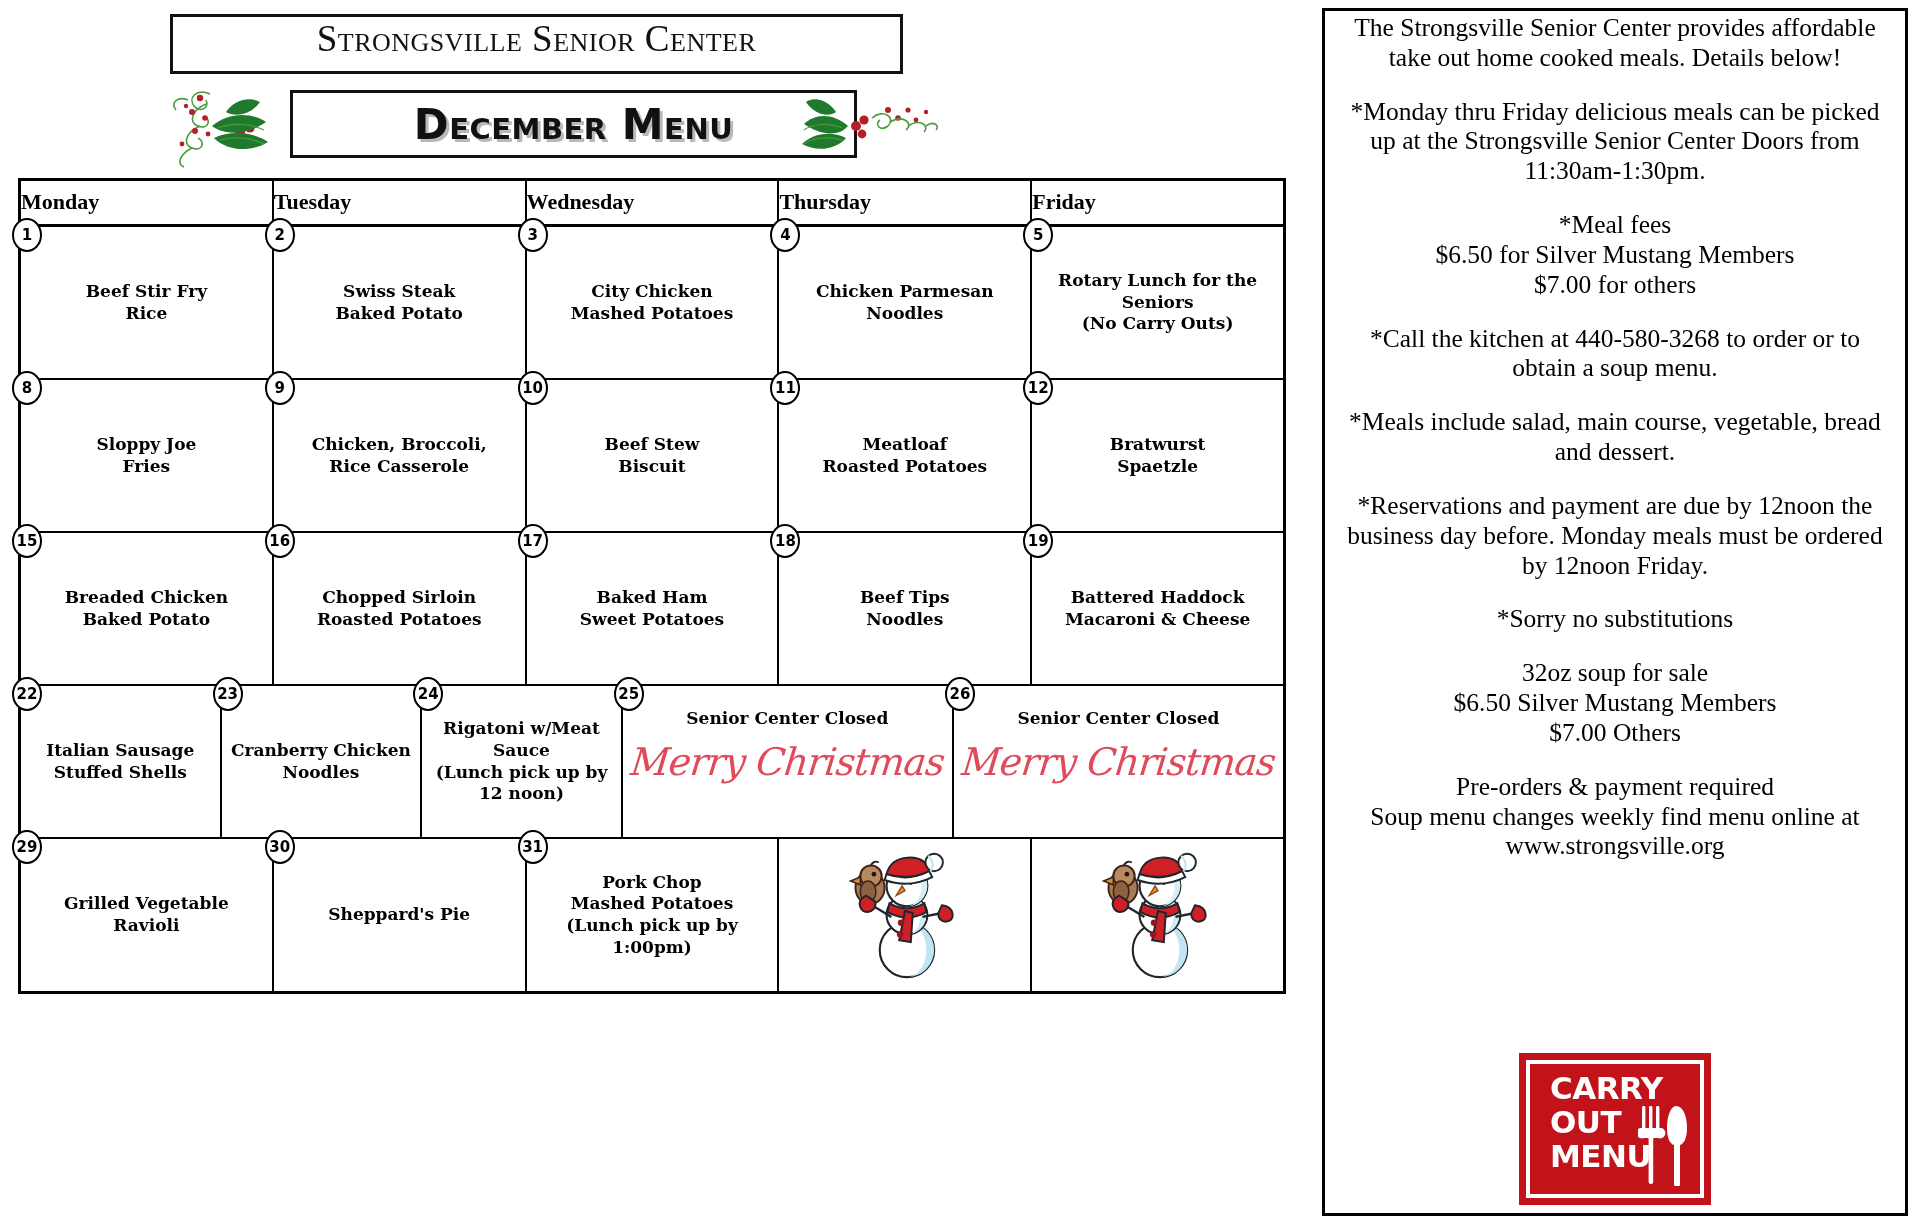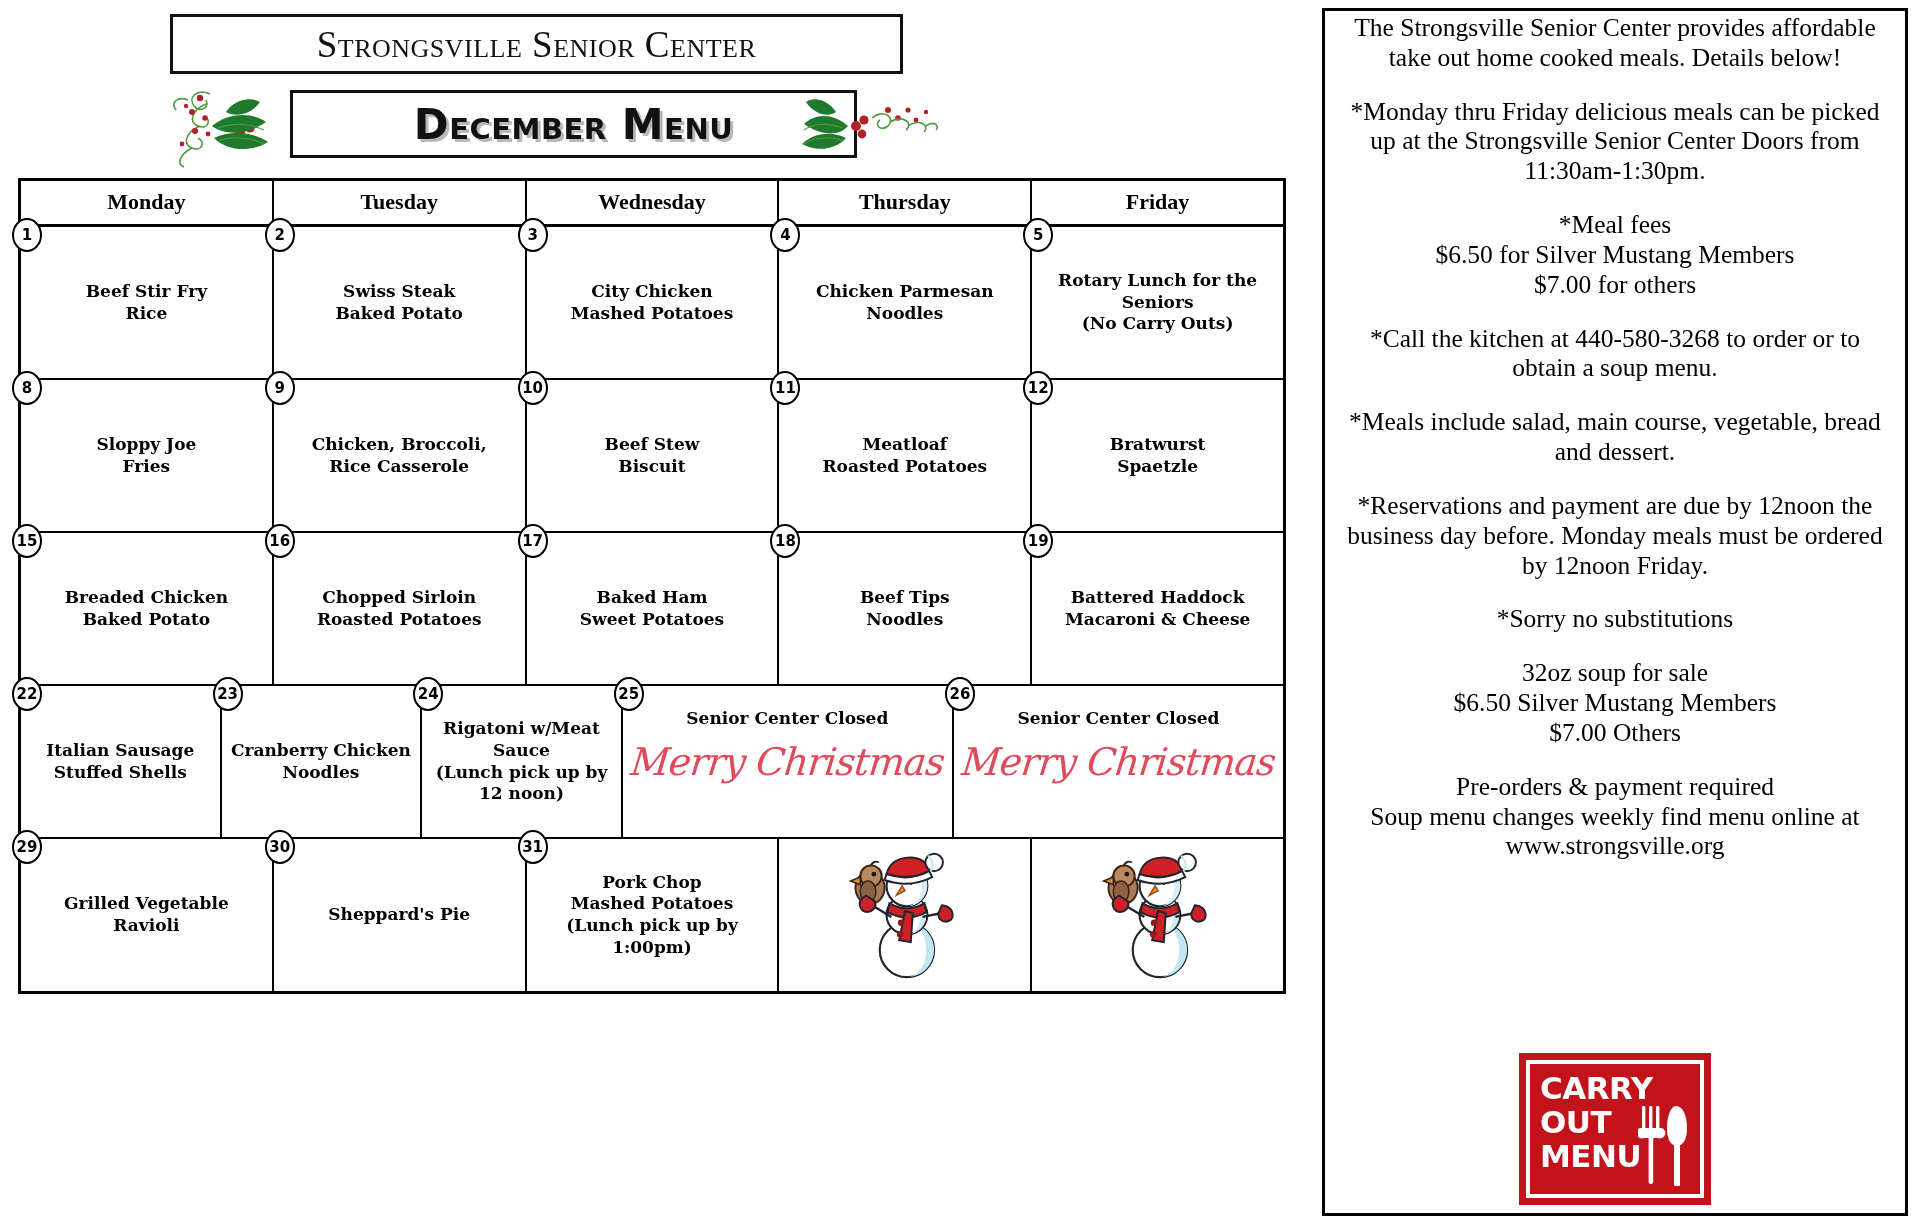"Strongsville Senior Center" .title-box { align-items: center -> none }
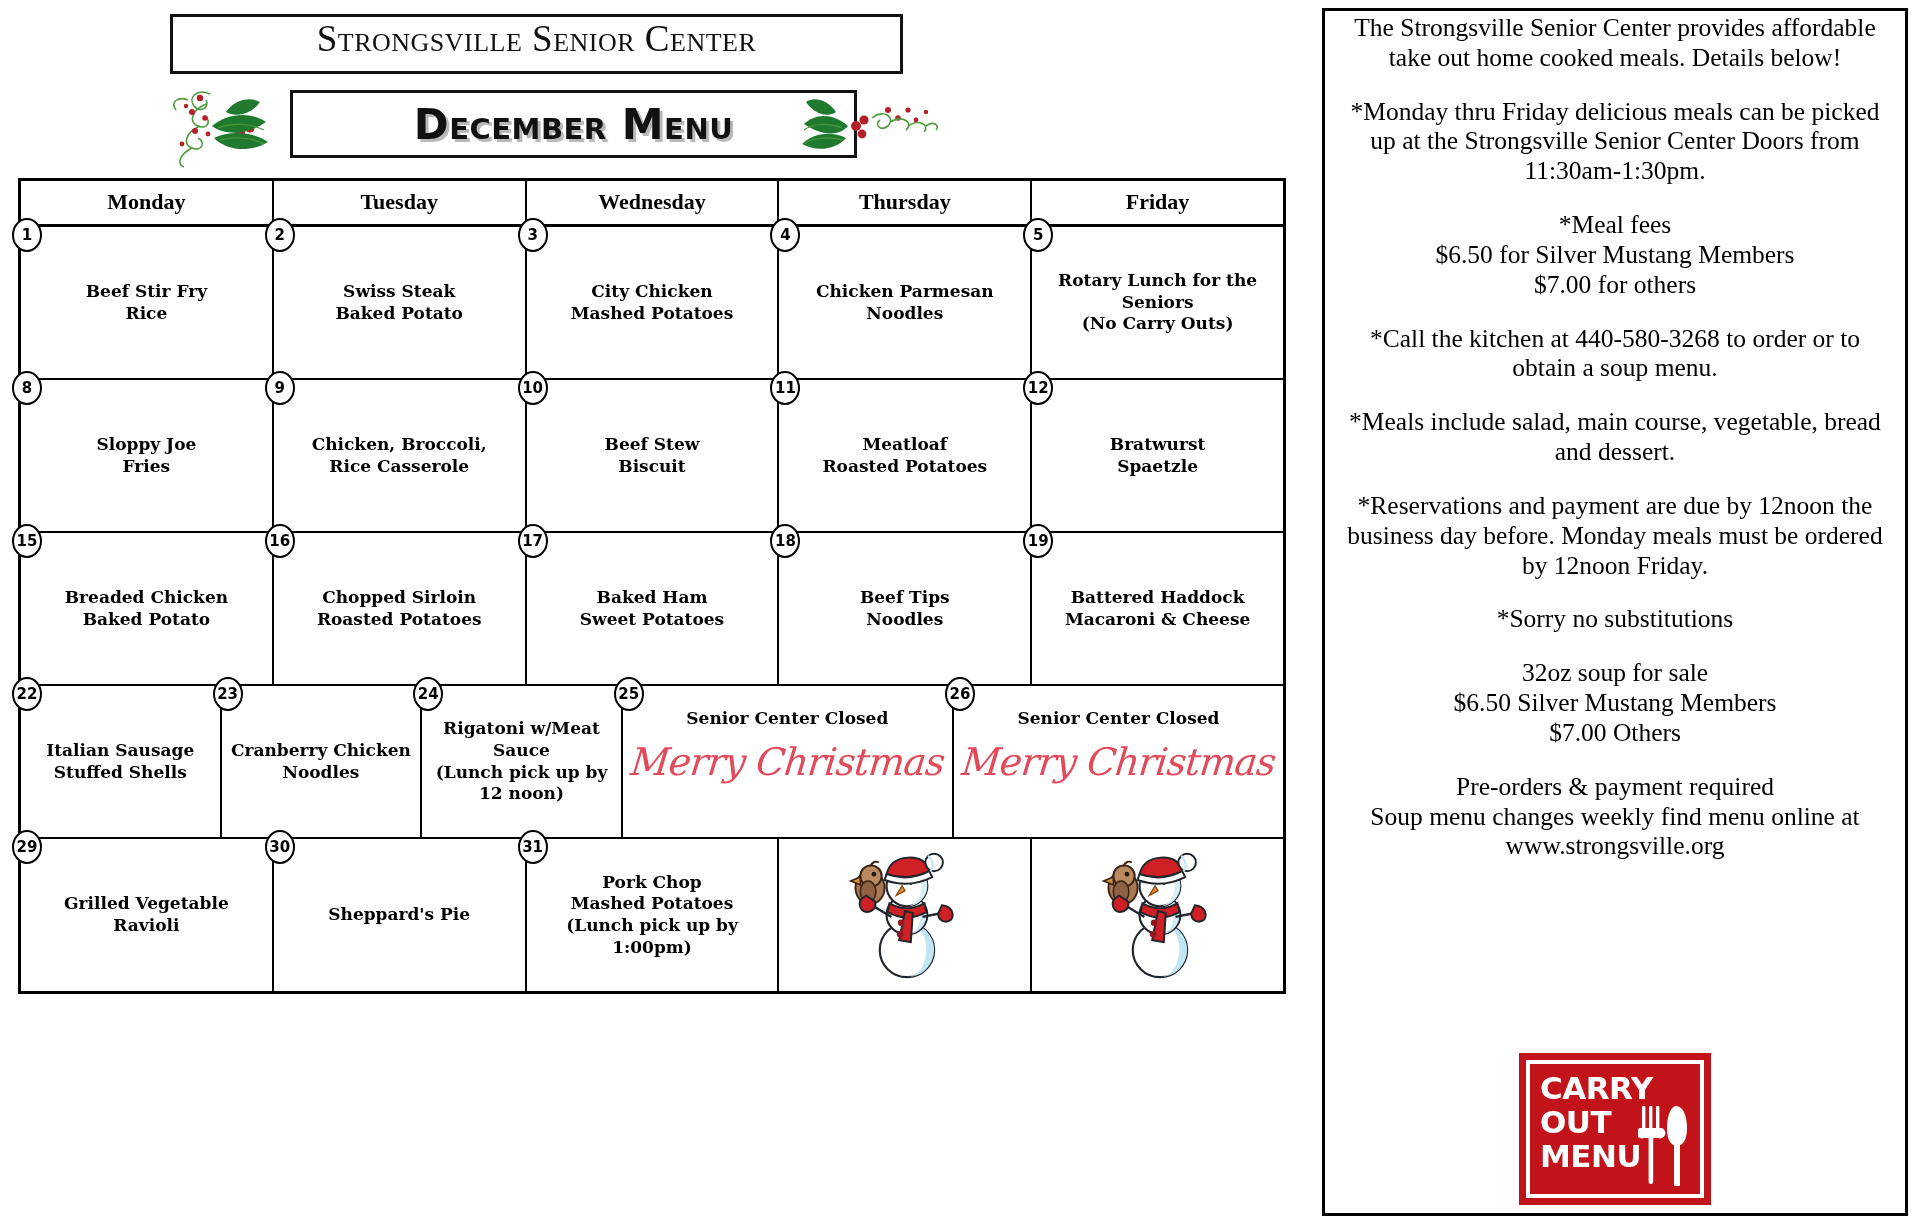"Monday" .cal-head .dow { text-align: center -> none }
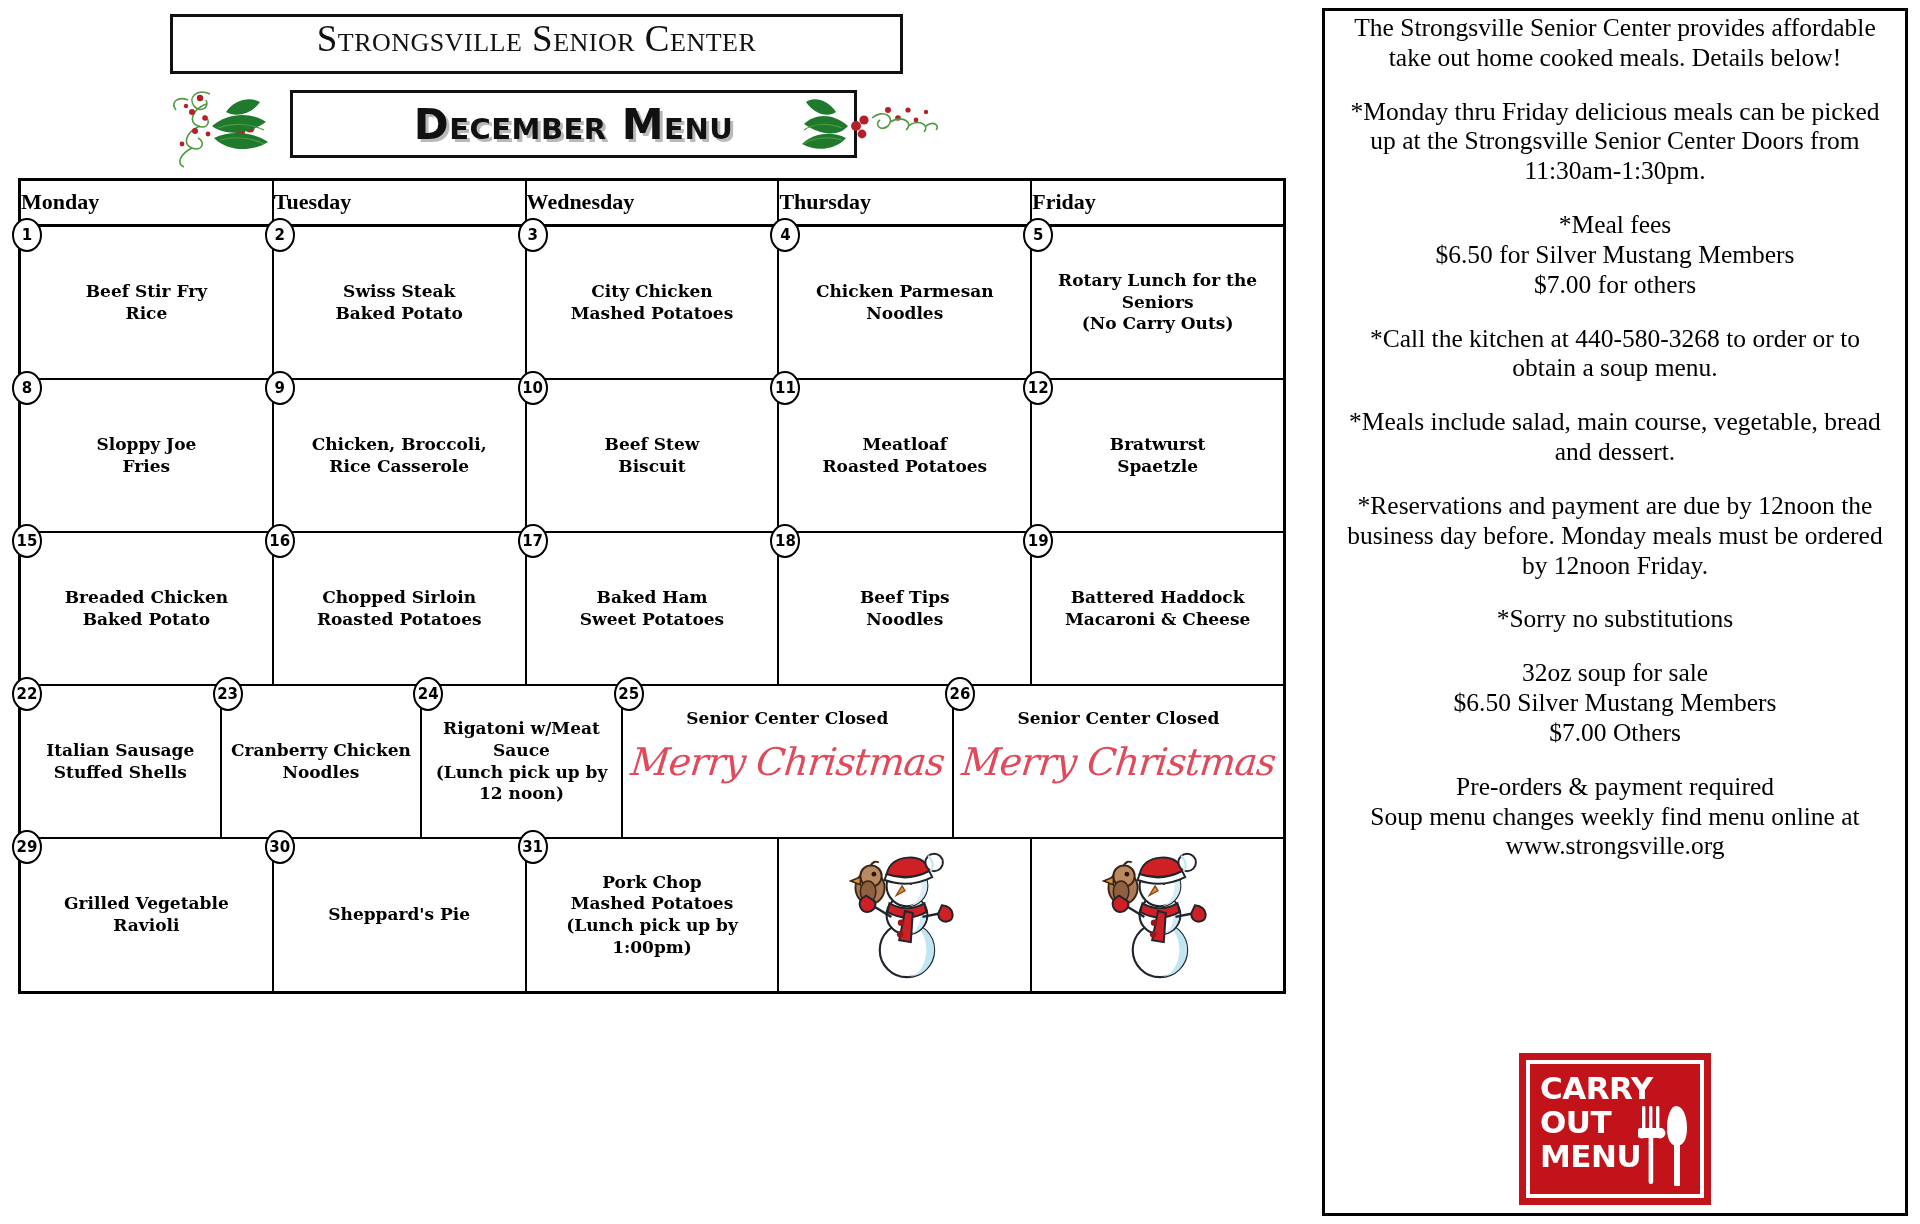"CARRY" .logo-inner { padding: 8px 0 0 10px -> 8px 0 0 20px }
